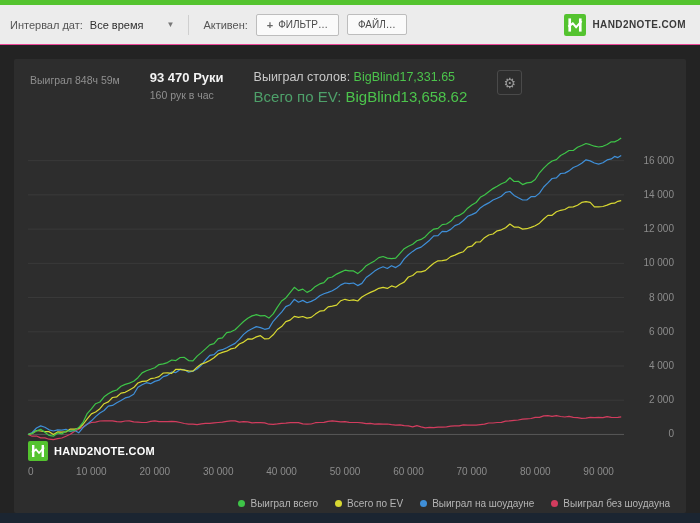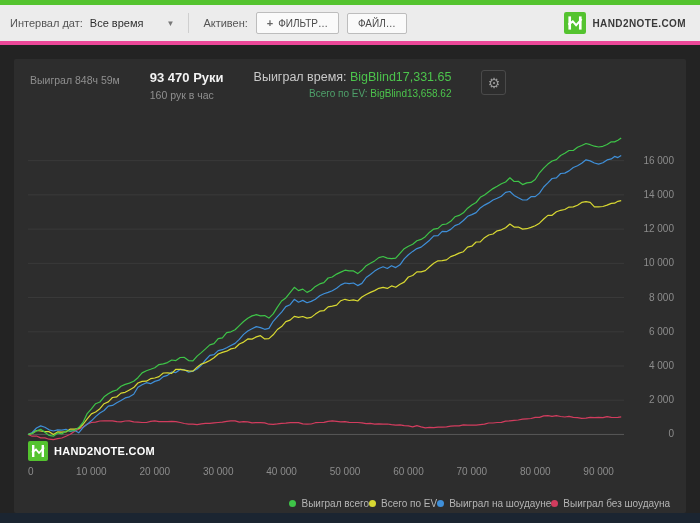"Интервал дат:" .toolbar { border-bottom: 4px solid #ec4899 -> 1px solid #ec4899 }
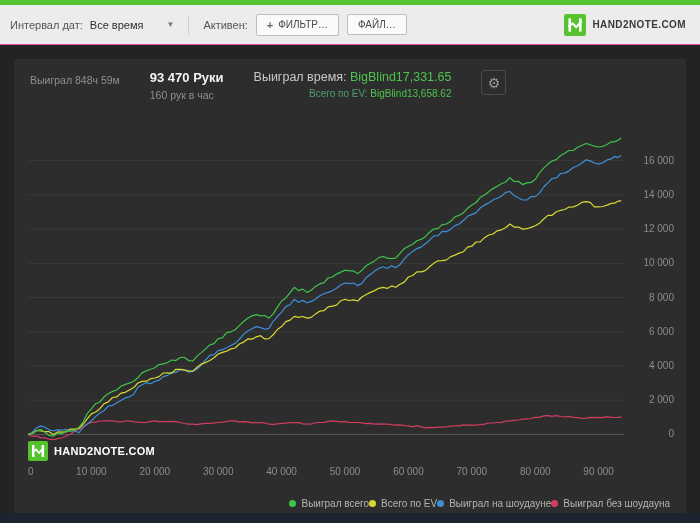"Выиграл время:" span.won-label { text: время -> столов }
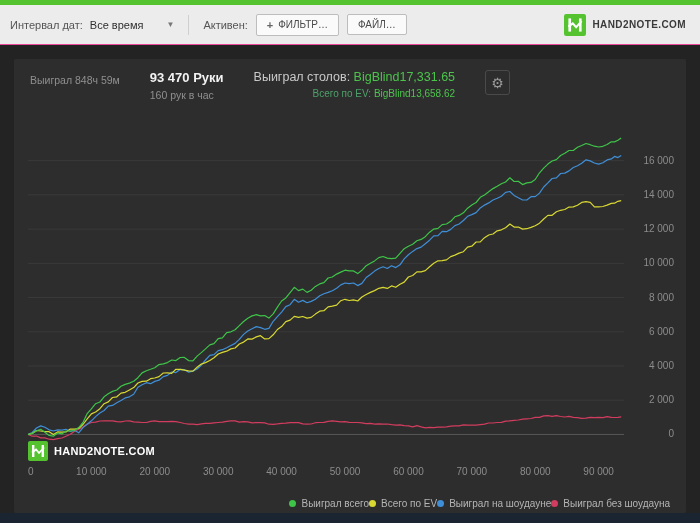"Всего по EV: BigBlind13,658.62" .ev-line { font-size: 10px -> 15px }
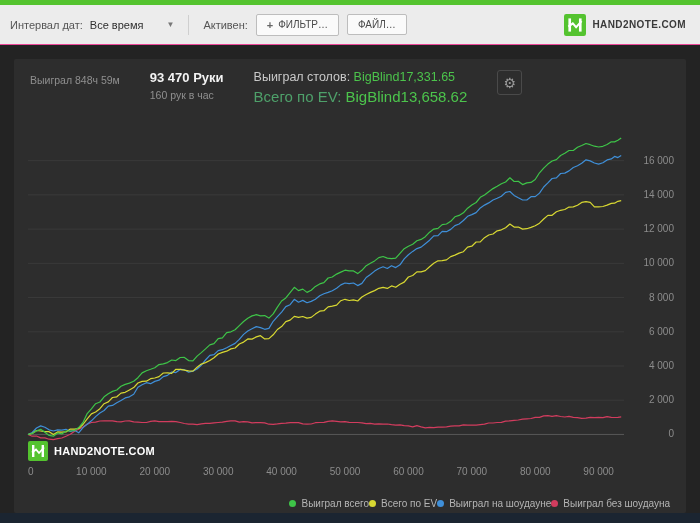"Выиграл всего" .legend { gap: none -> 17px }
